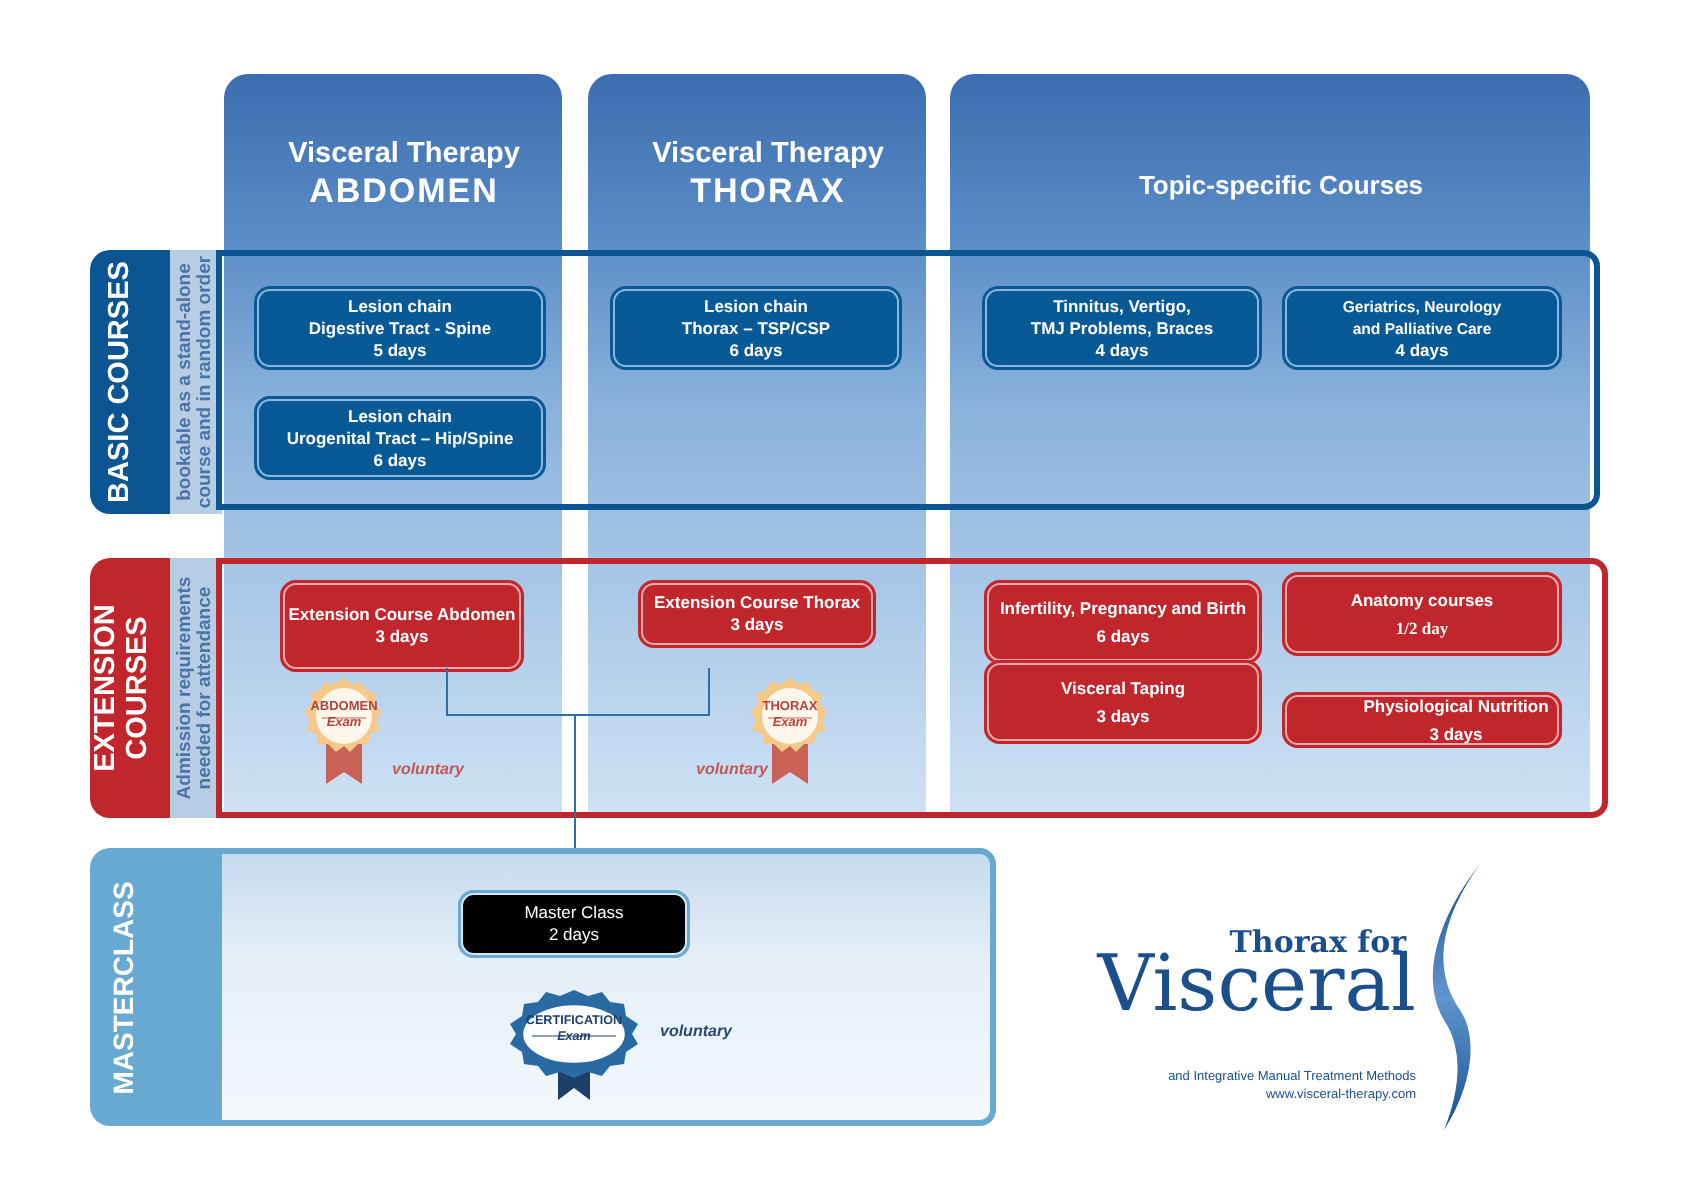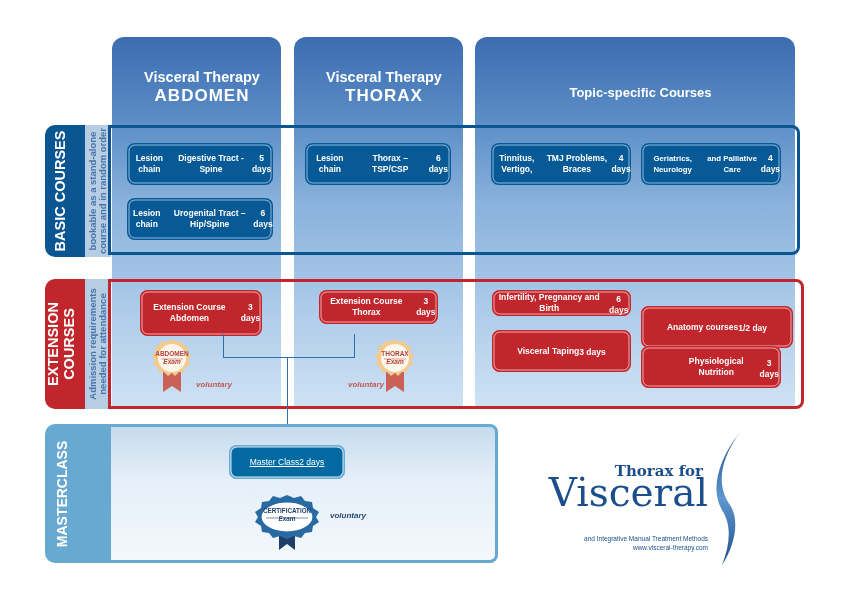"Lesion chain" .course { flex-direction: row -> column }
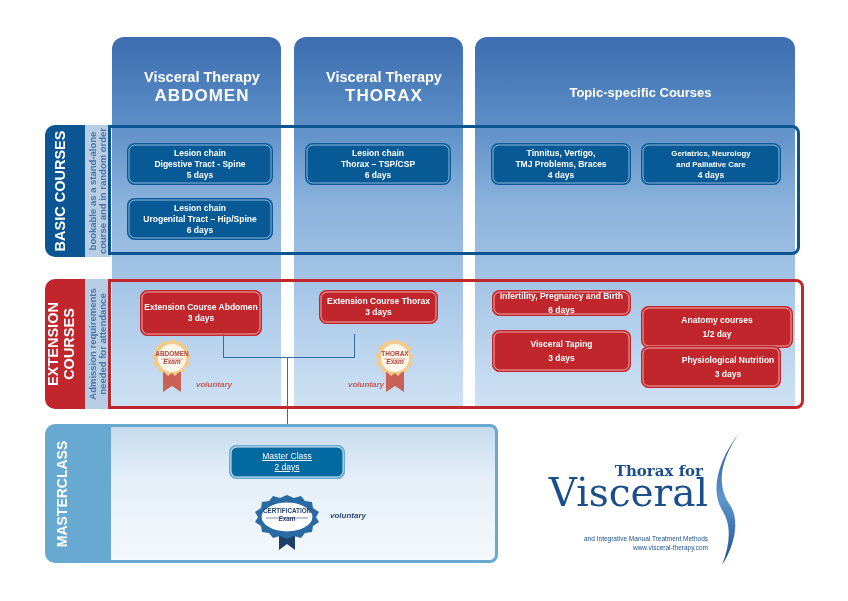"Infertility, Pregnancy and Birth" div.course { height: 26px -> 42px }
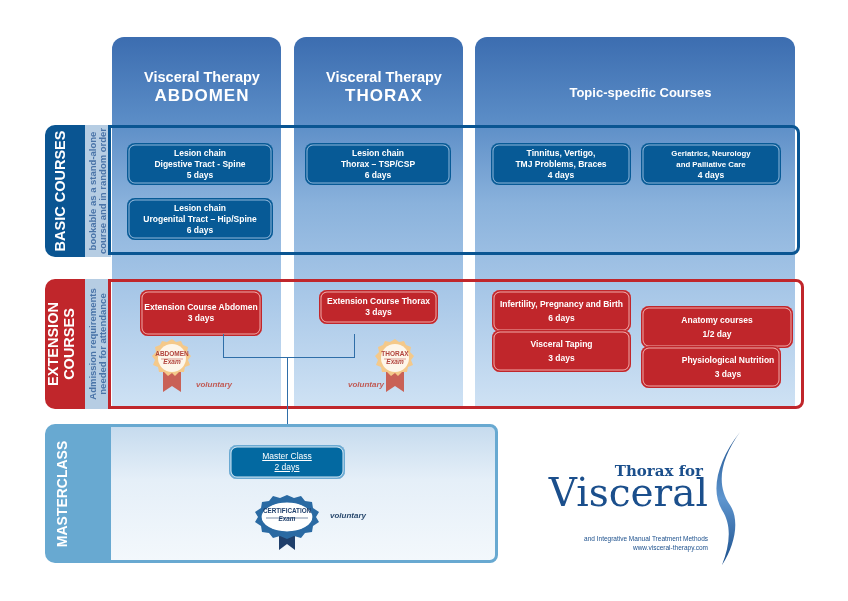"Anatomy courses" div.course { top: 306px -> 286px; width: 152px -> 140px }
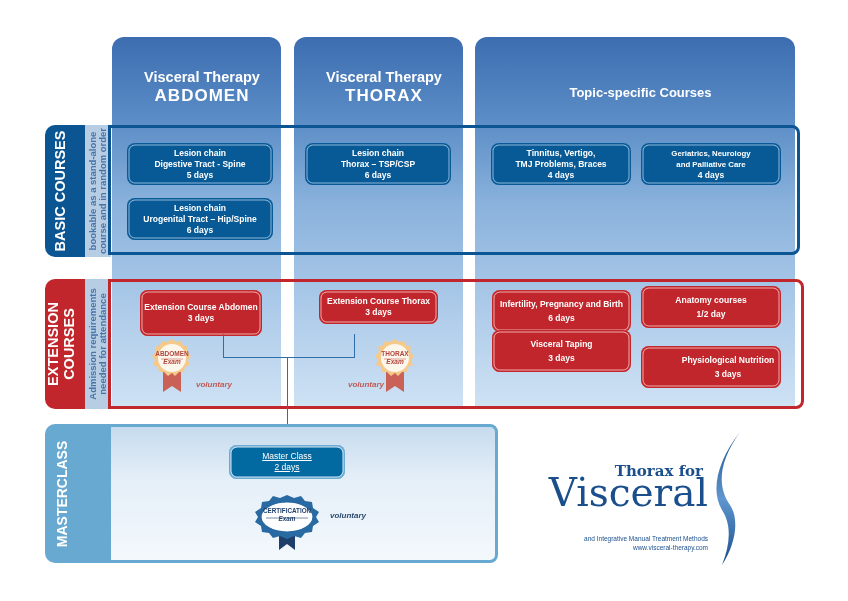"1/2 day" span { font-family: none -> Liberation Serif, serif }
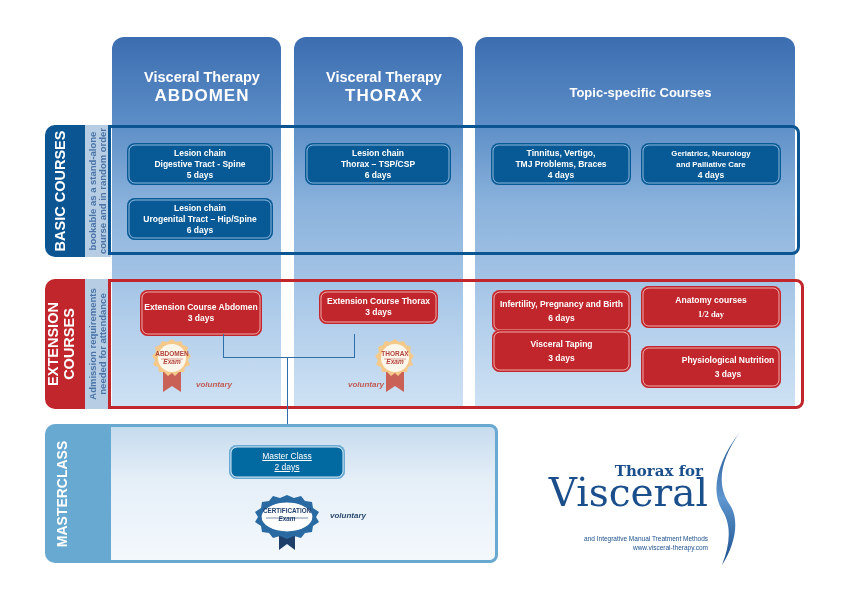"Physiological Nutrition" div.course { height: 42px -> 28px }
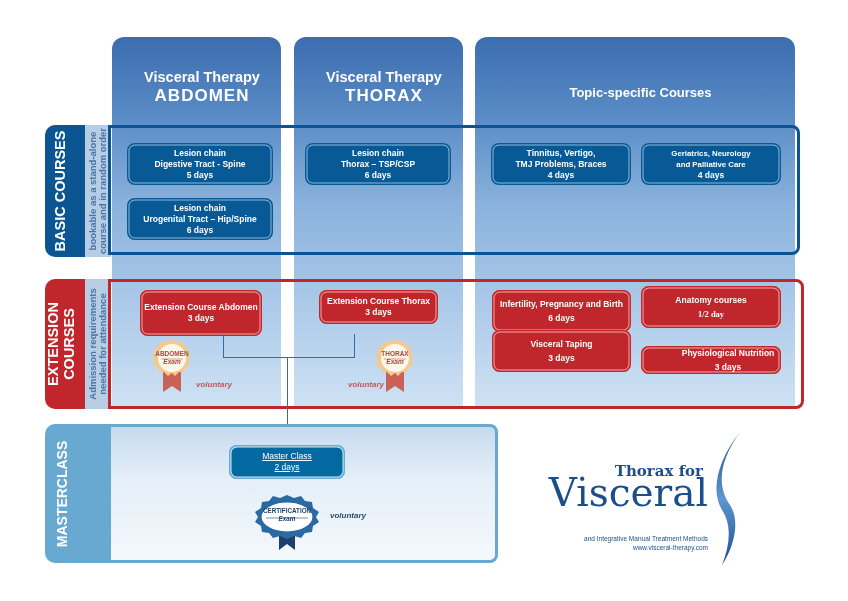"Master Class" .course.light { background: #0369a1 -> #000000; text-decoration: underline -> none }
